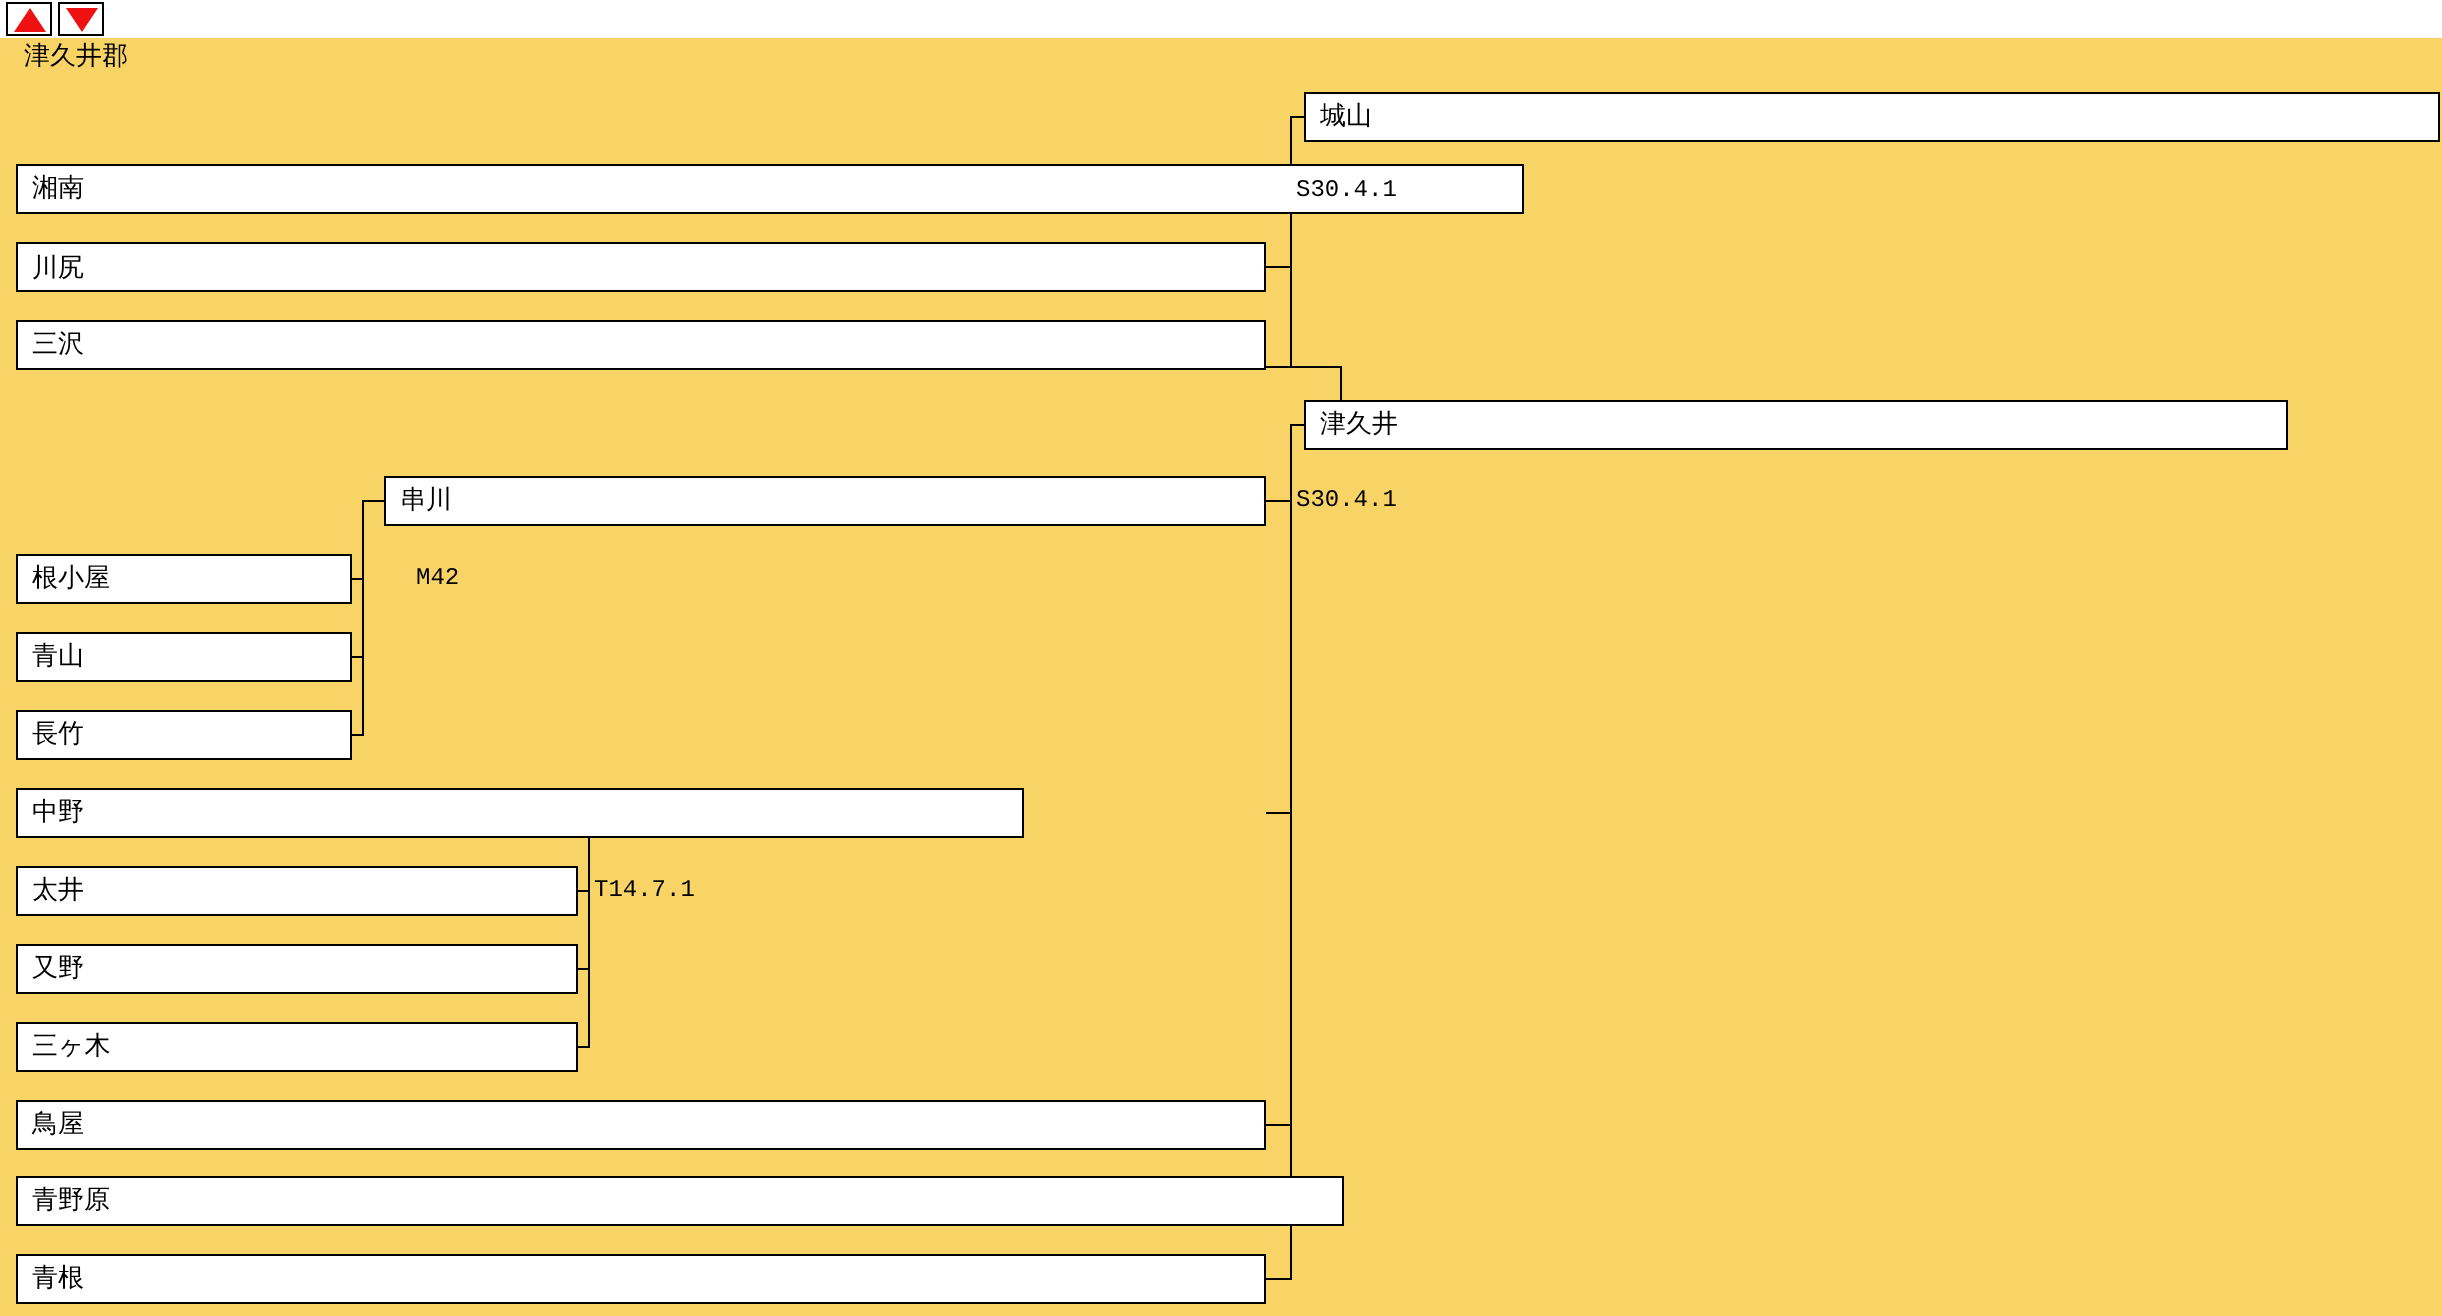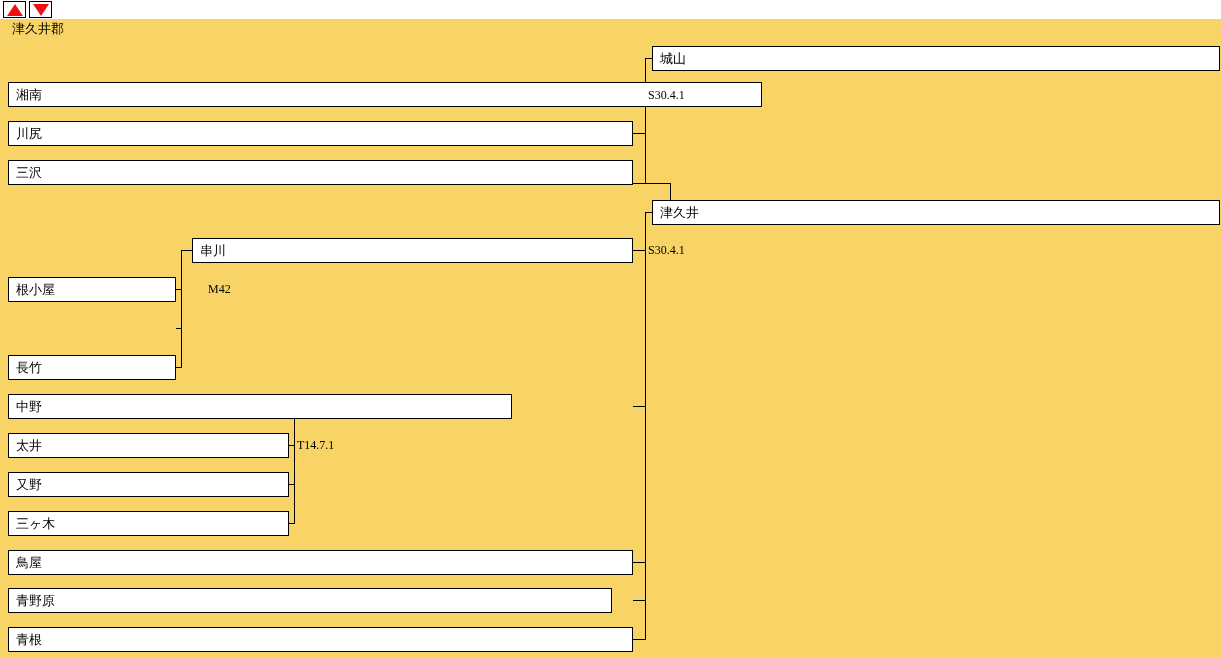"S30.4.1" .date-label { font-family: Liberation Serif, serif -> Liberation Mono, monospace }
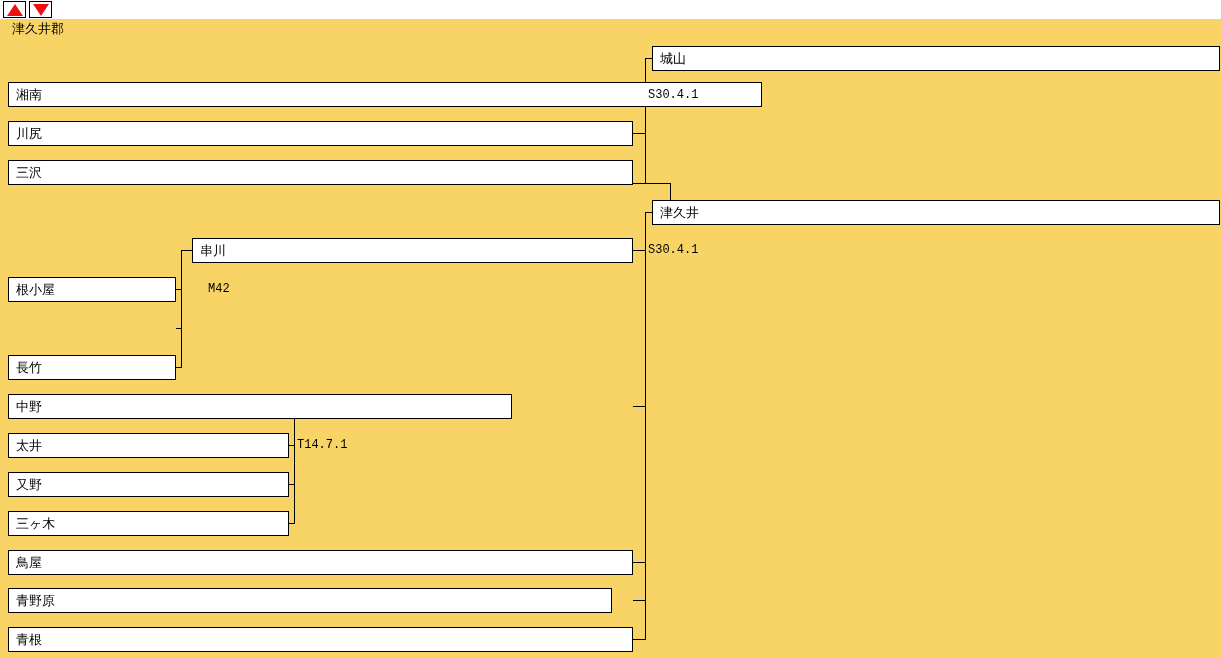"津久井" div.node { width: 568px -> 492px }
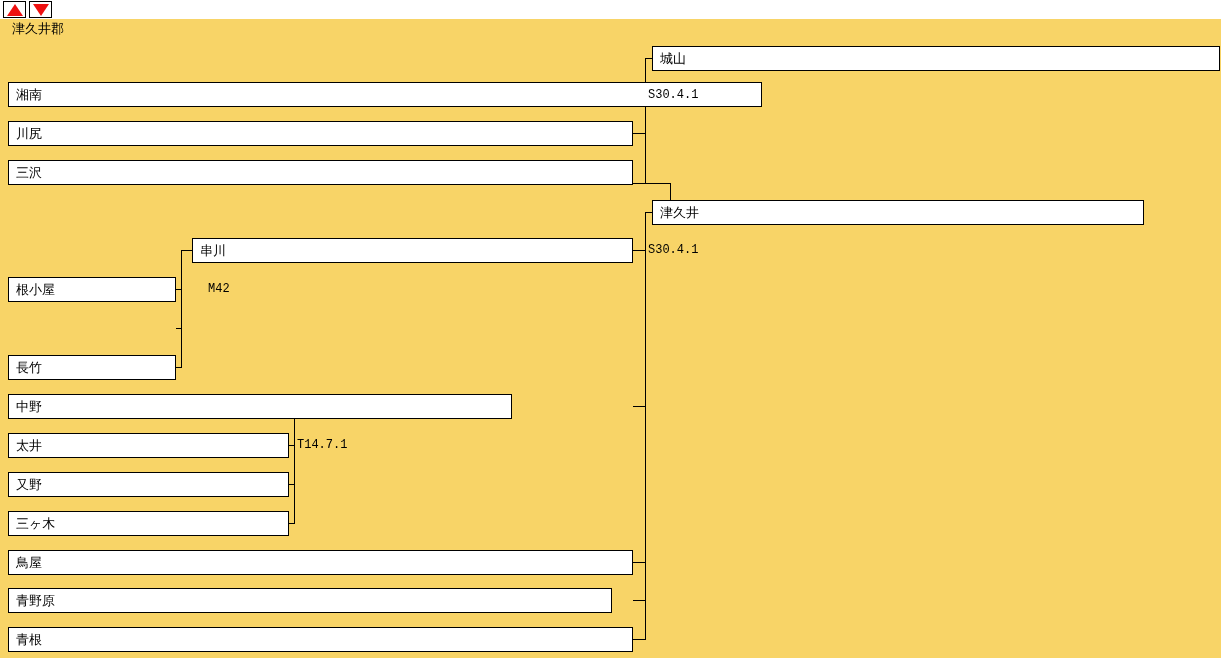"青山" div.node { html: none -> <div> <span>青山</span> </div> }
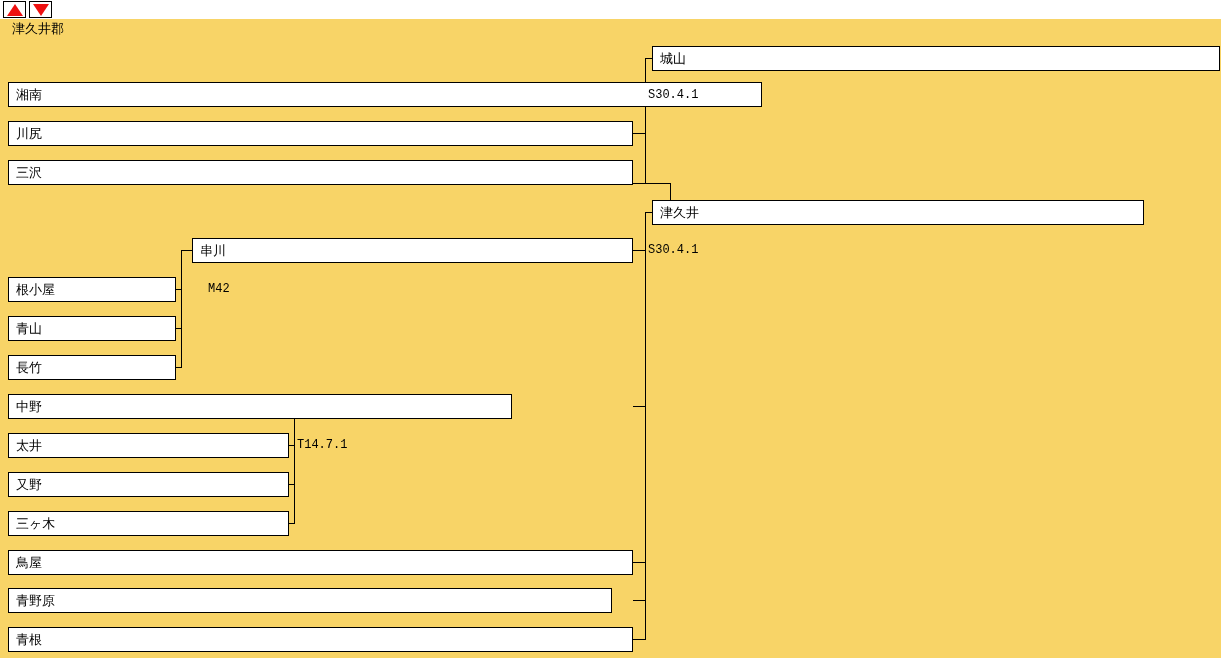"青野原" div.node { width: 604px -> 664px }
